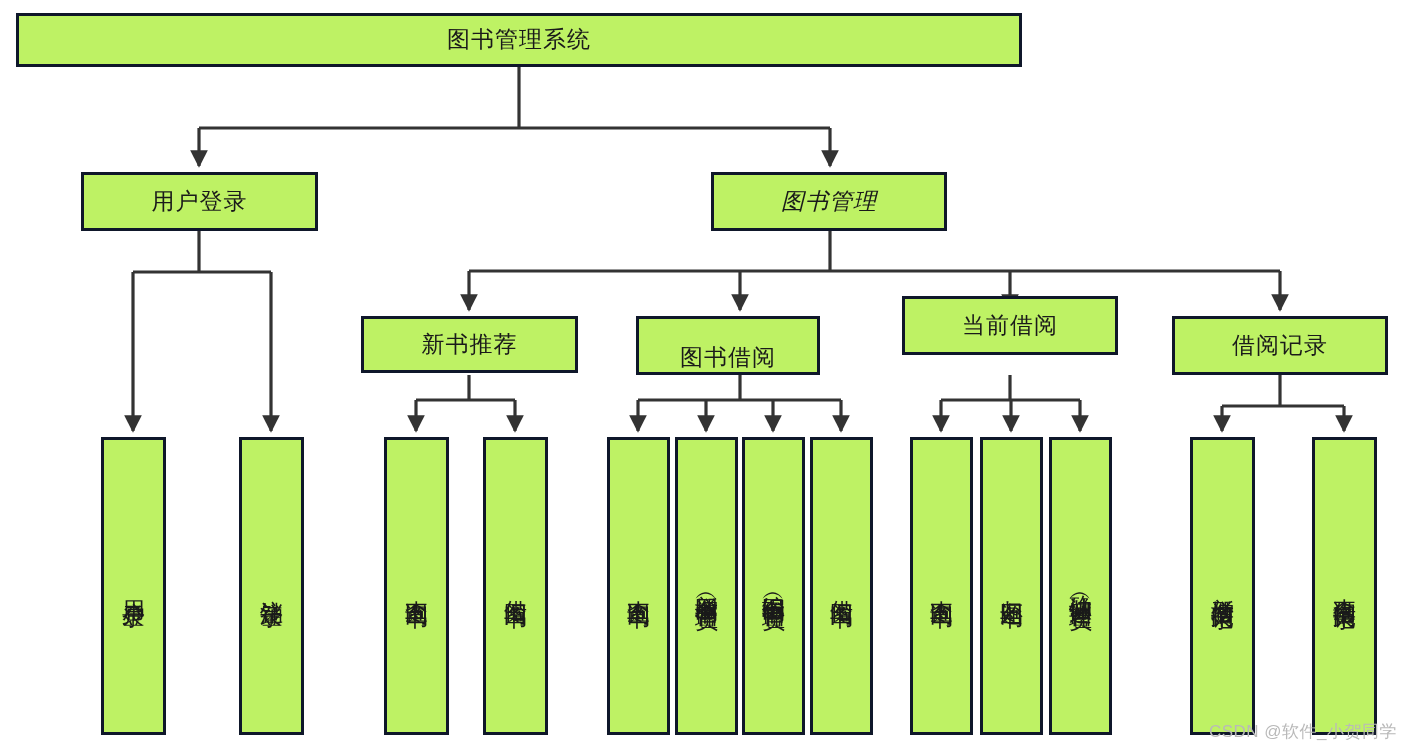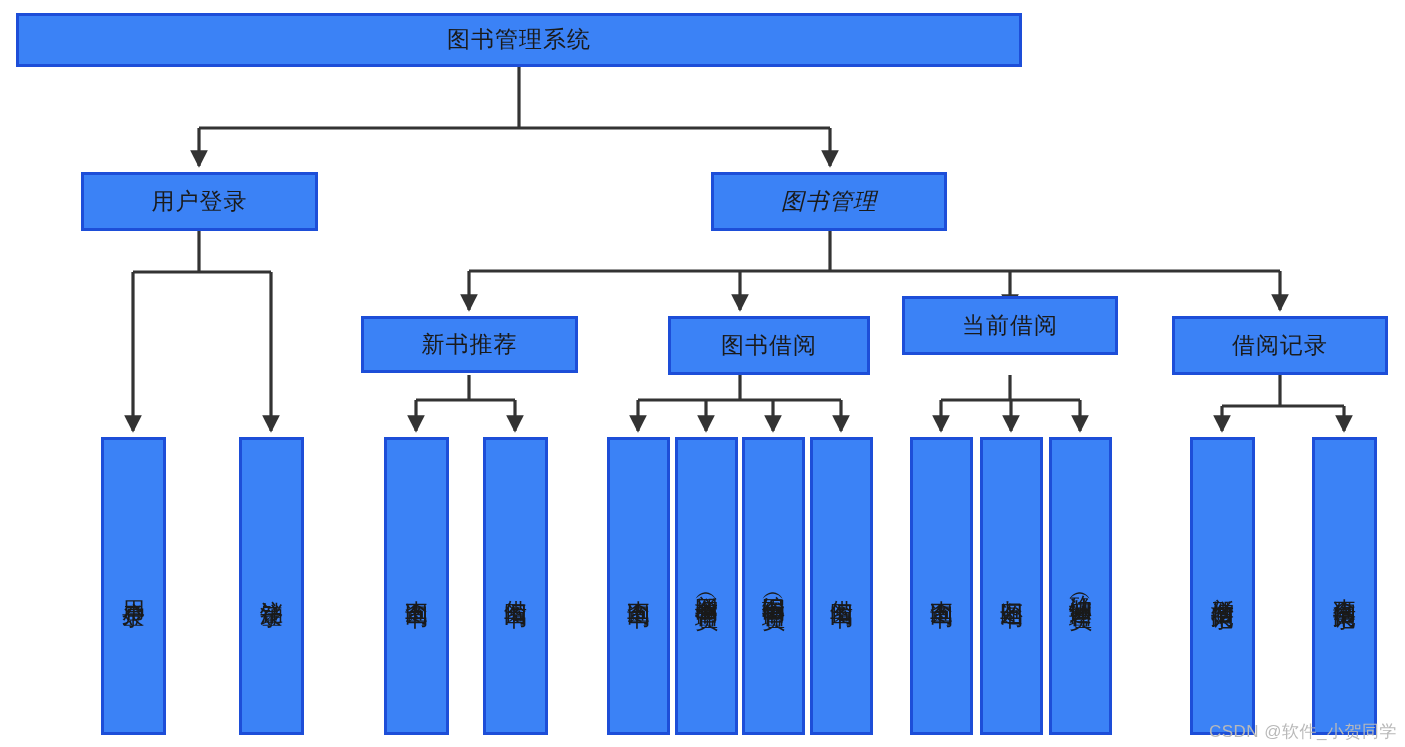"图书管理系统" .node { background: #3b82f6 -> #bef264; border: 3px solid #1d4ed8 -> 3px solid #0f172a }
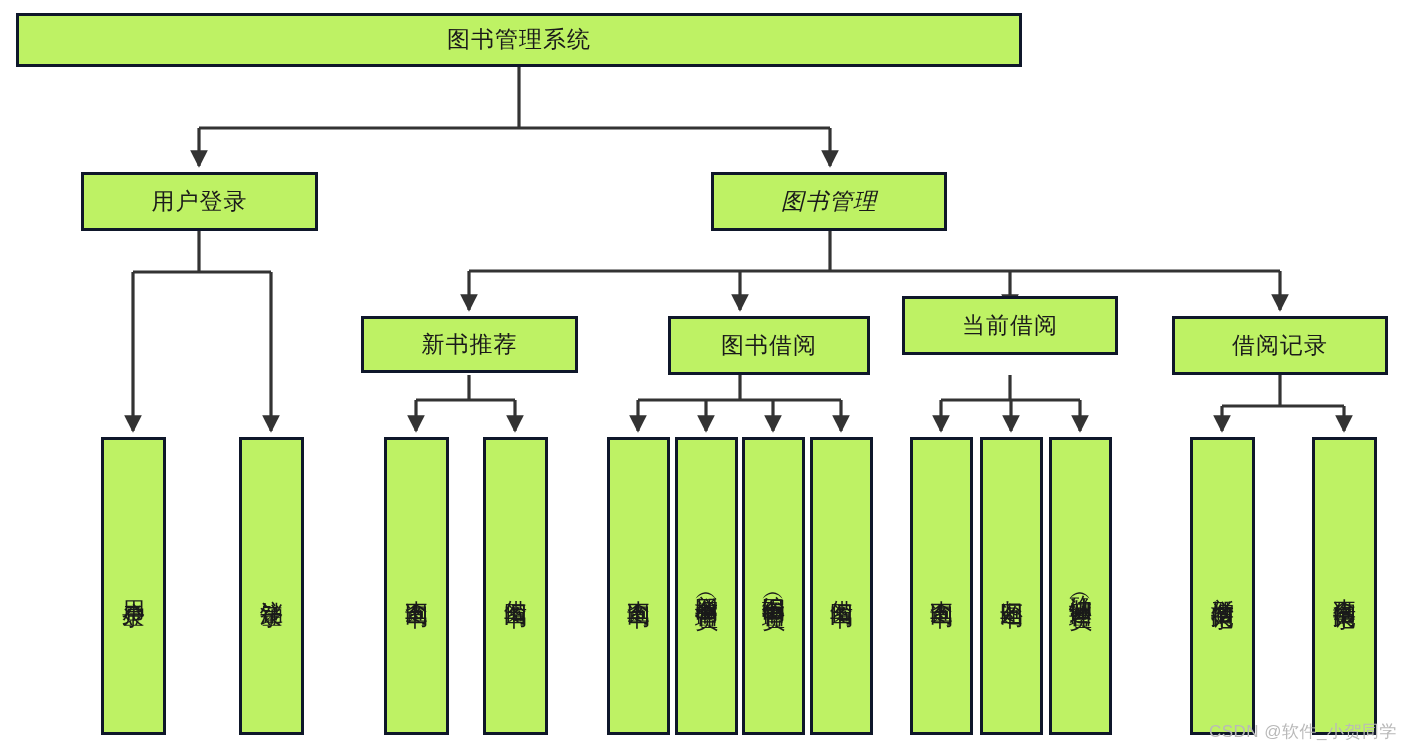"图书借阅" div.node { align-items: none -> flex-end; left: 668px -> 636px; width: 202px -> 184px }
